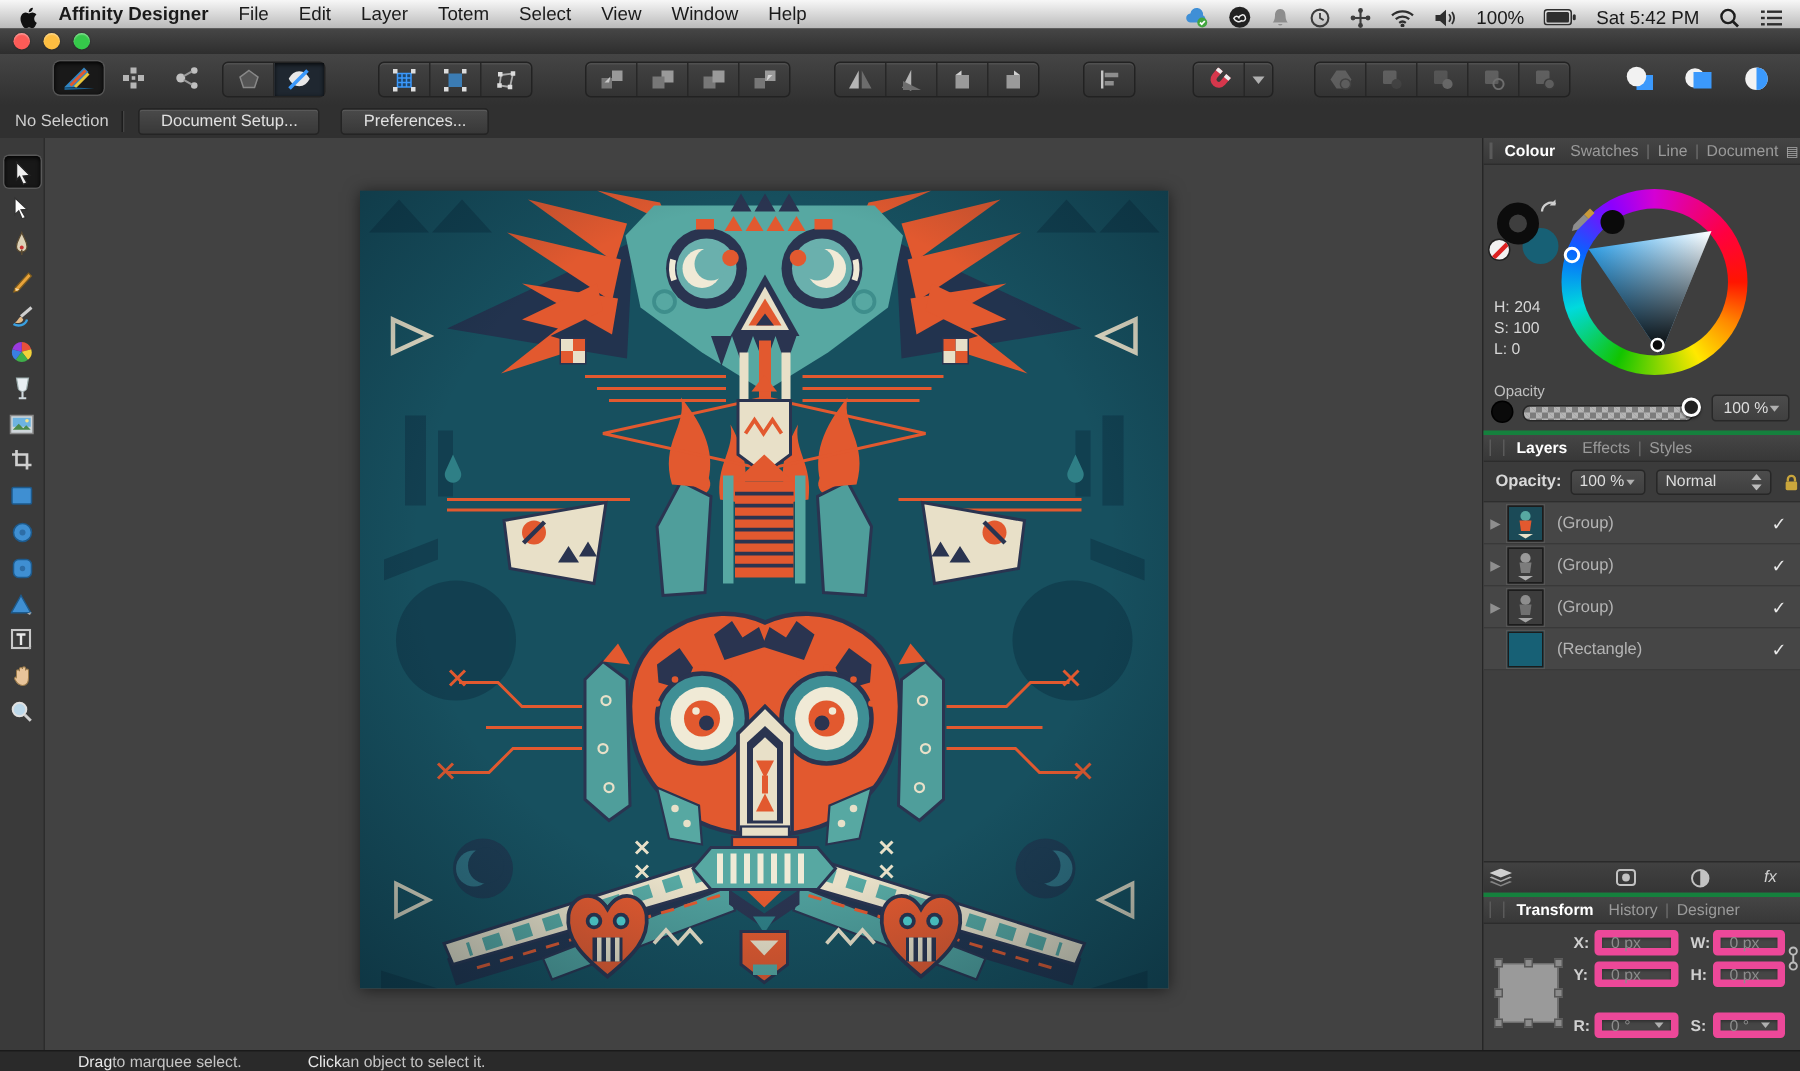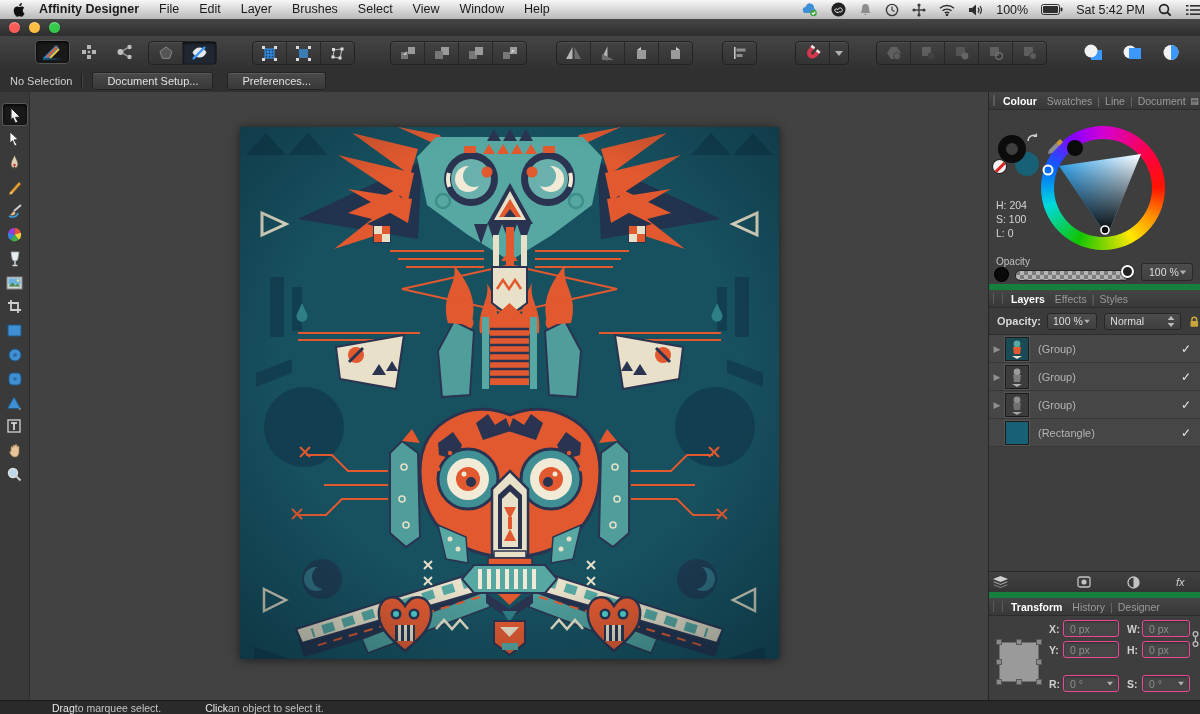"Affinity Designer" .menubar { align-items: center -> flex-end }
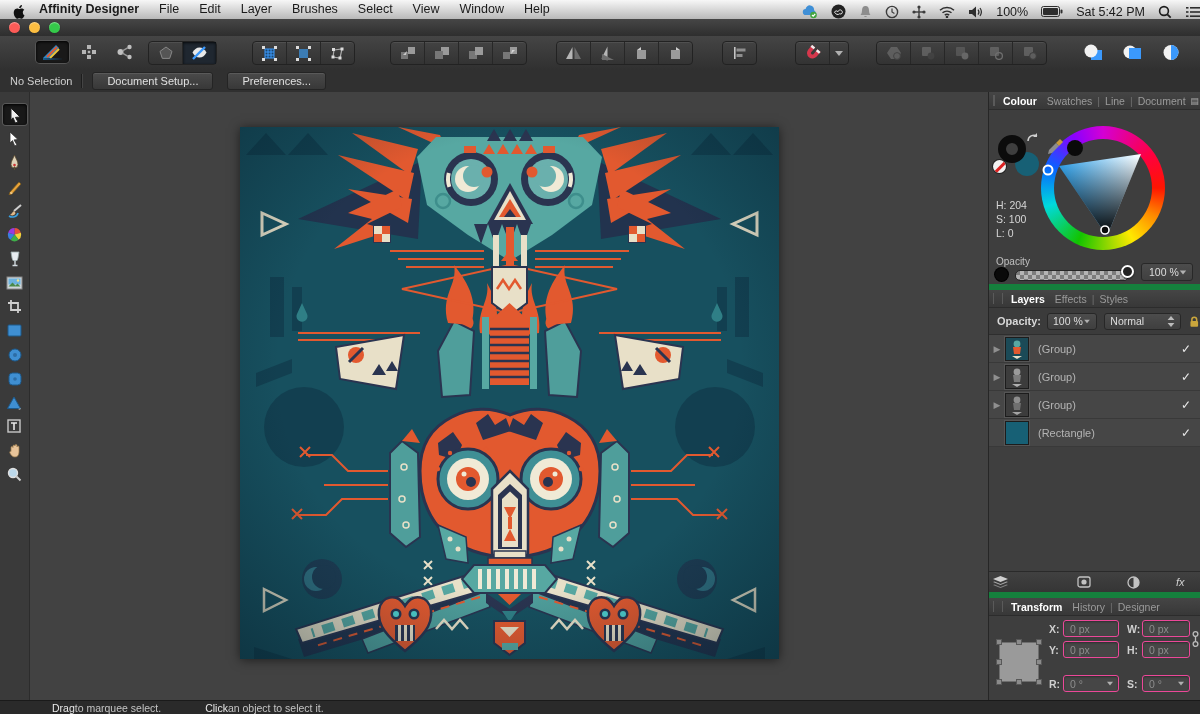"Brushes" span.mitem { text: Brushes -> Totem }
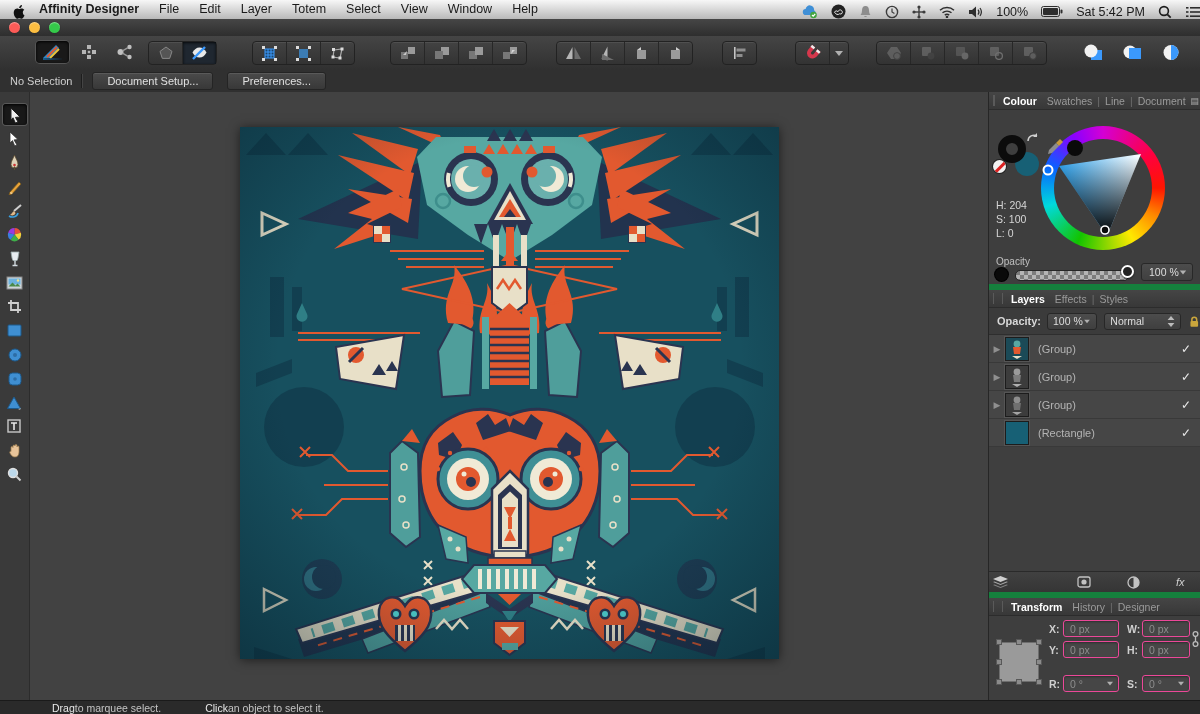"100%" .mb-right { padding-right: 0 -> 12px }
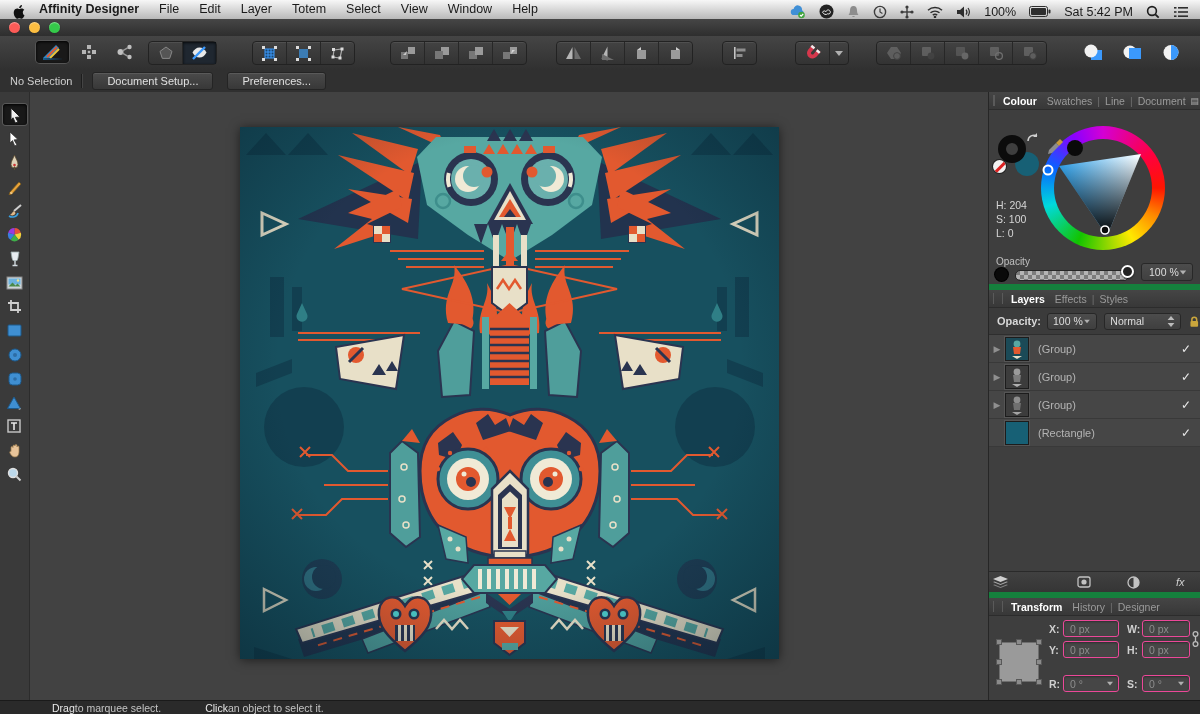"Colour" .panel { border-bottom: 6px solid #15803d -> 3px solid #15803d }
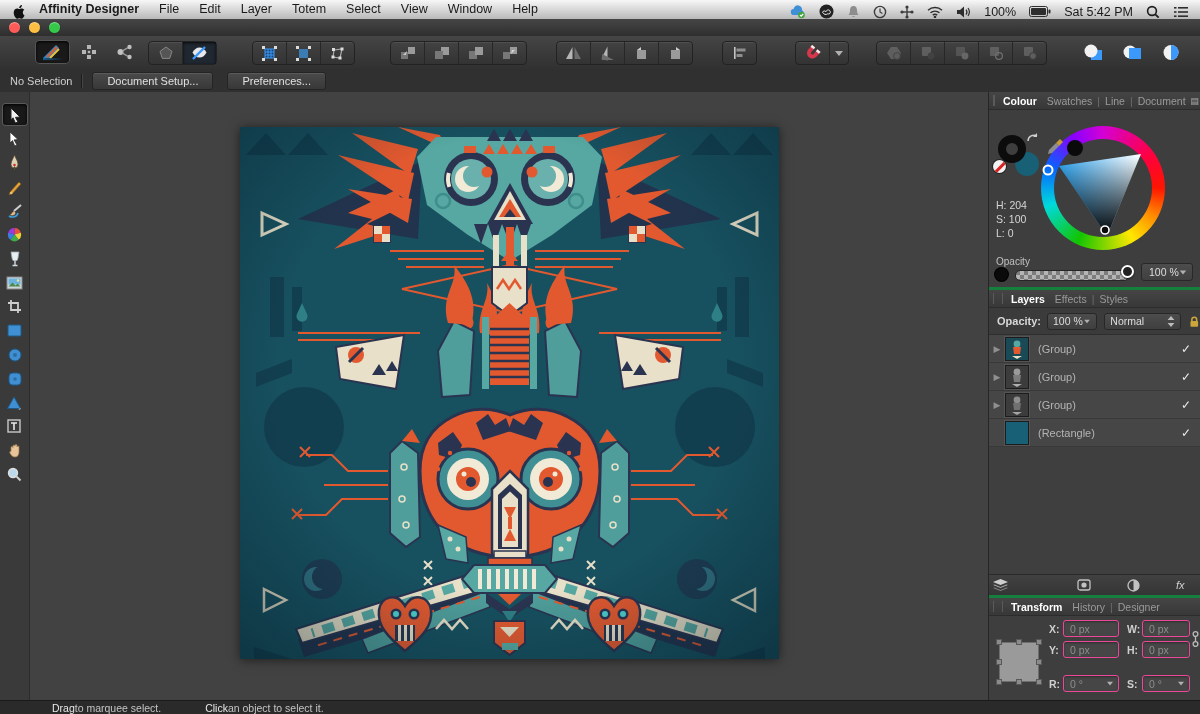"0 px" .tf-in { border: 1px solid #ec4899 -> 5px solid #ec4899 }
